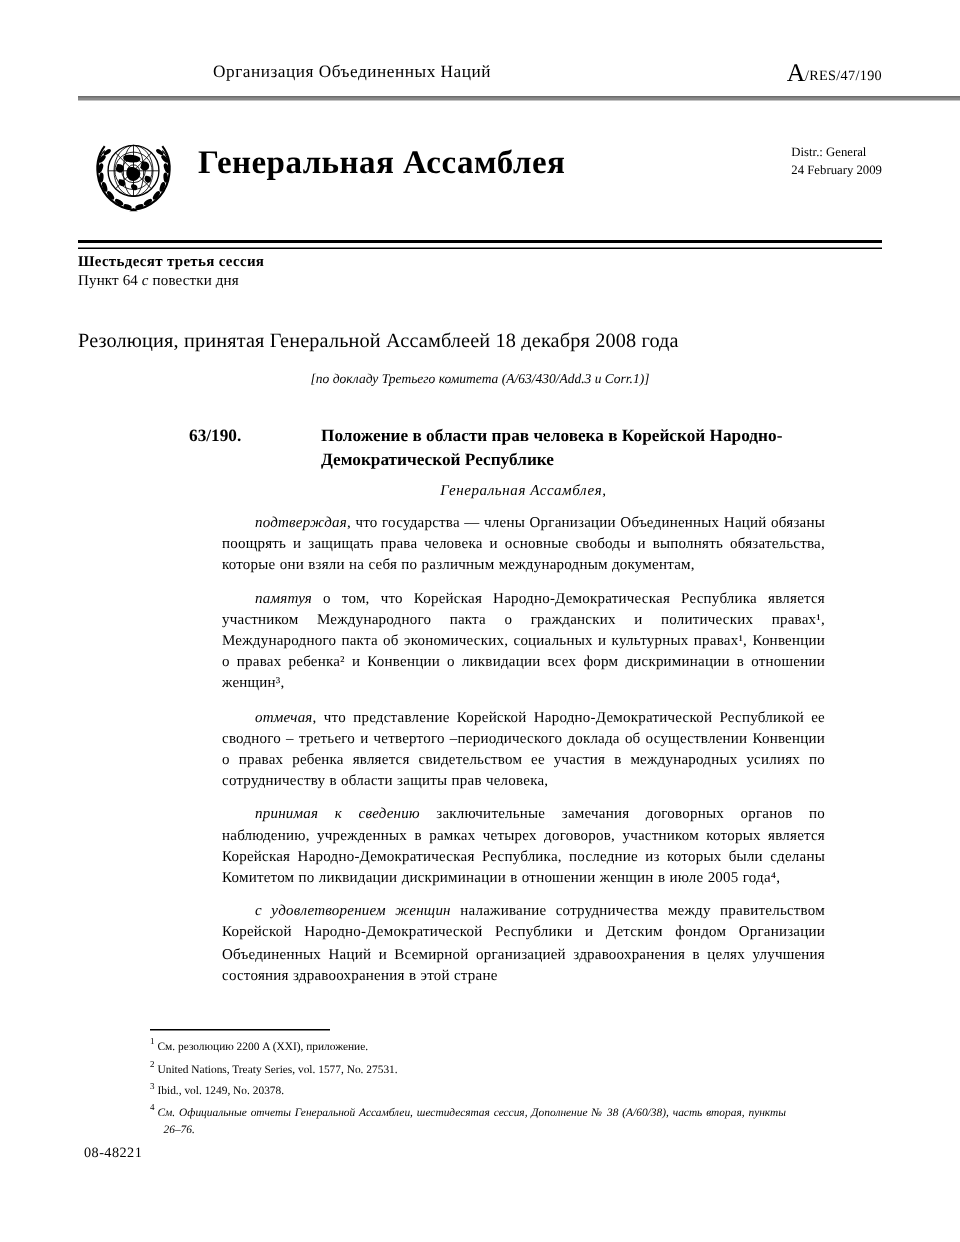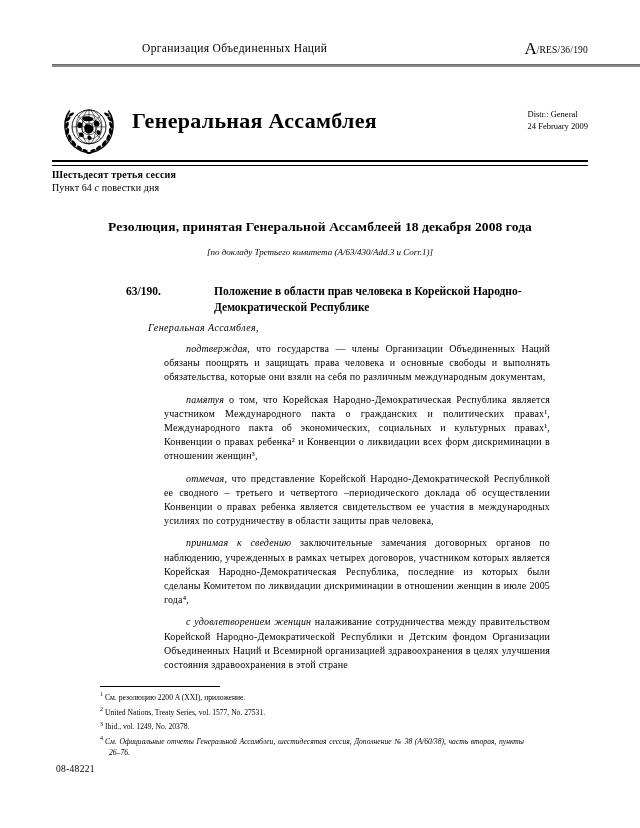"/RES/36/190" span { text: /RES/36/190 -> /RES/47/190 }
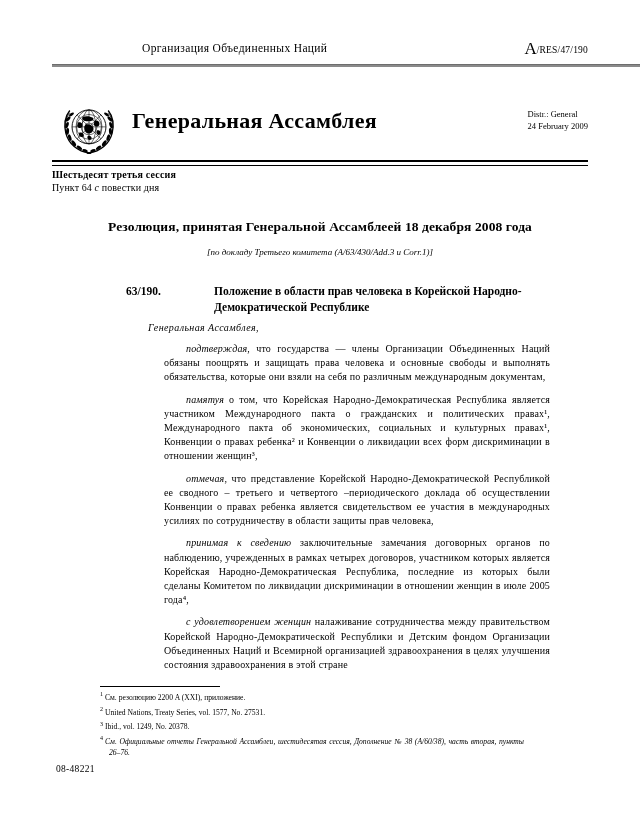"Генеральная Ассамблея" .masthead { top: 100px -> 87px }
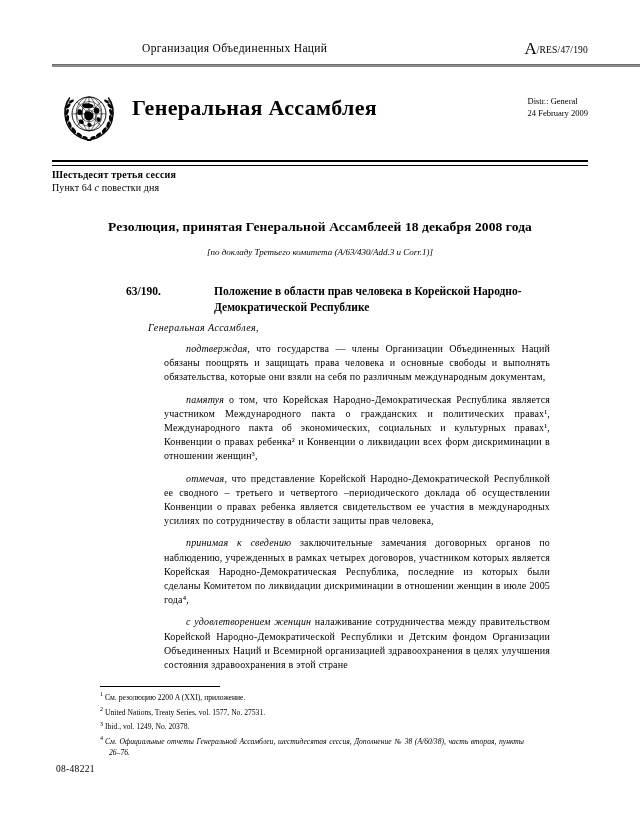"Резолюция, принятая Генеральной" .res-title { font-weight: bold -> normal; text-align: center -> none }
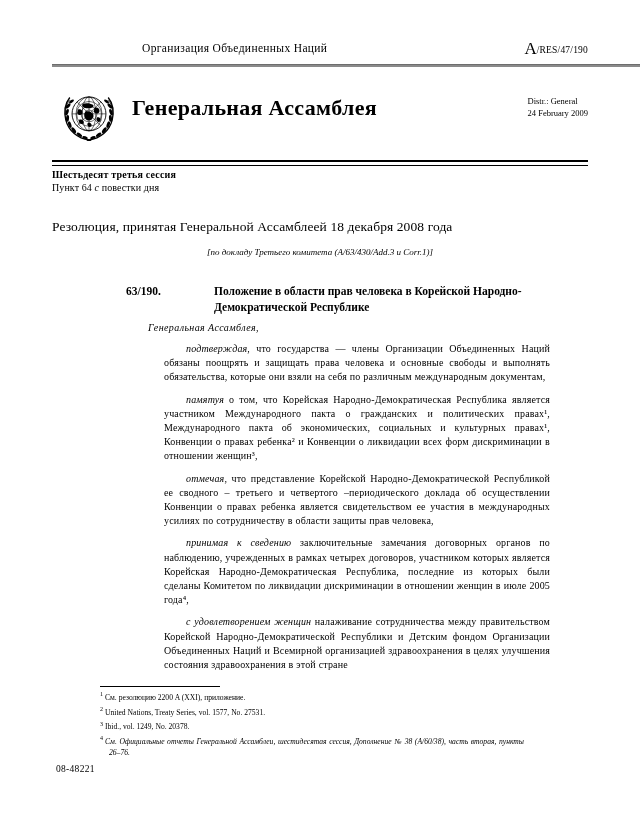"Генеральная Ассамблея," .preamble-lead { text-align: none -> center }
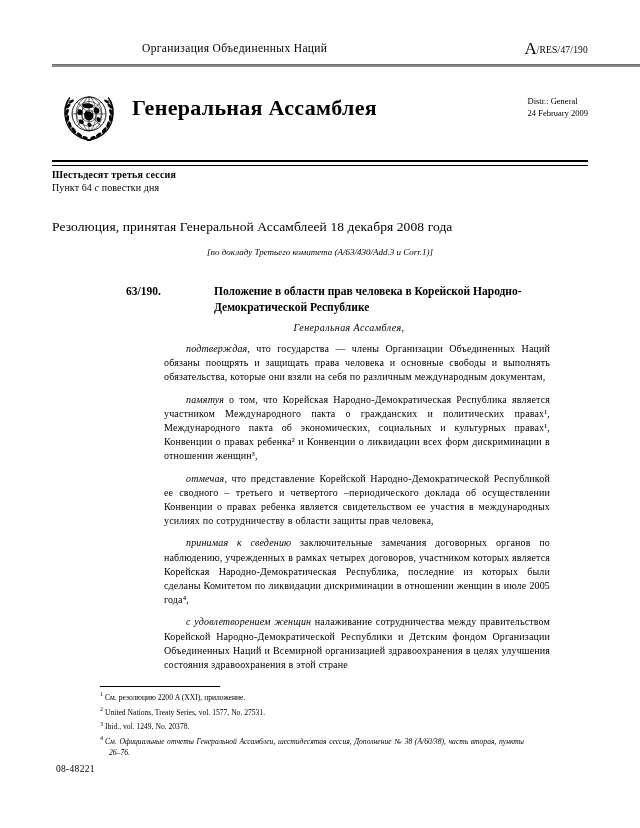"подтверждая, что государства — члены" p.para { margin: 0 0 8px 16px -> 0 0 8px 0 }
